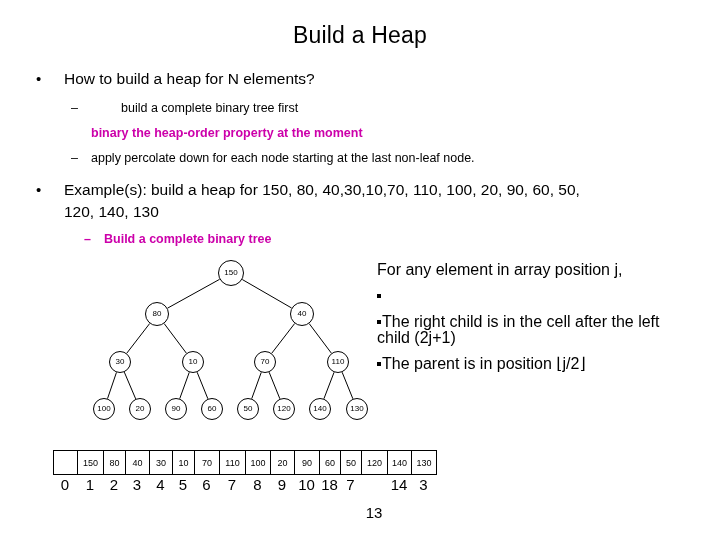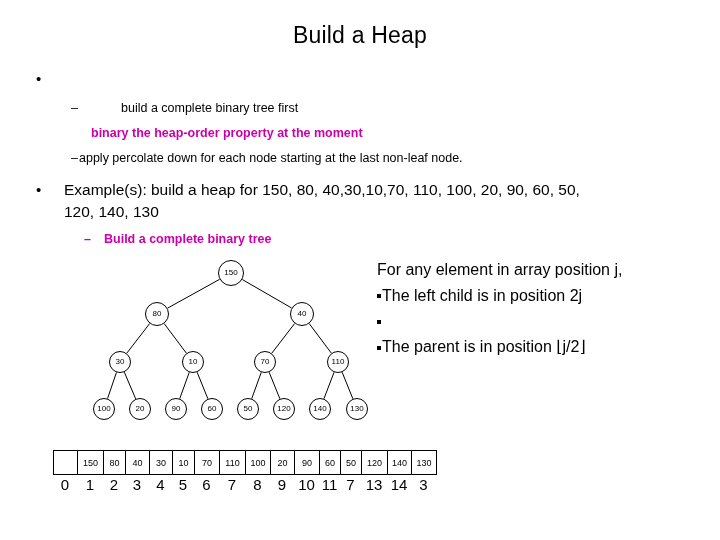"How to build a heap" span.txt { html: none -> <span>How to build a heap for N elements?</span> }
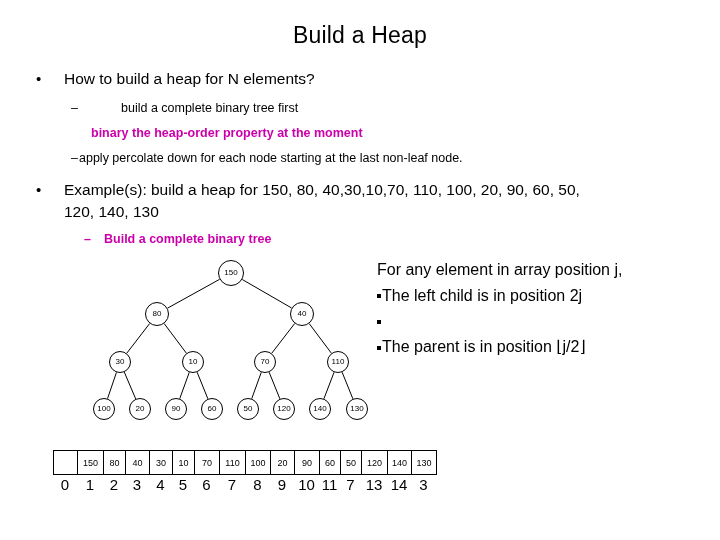"apply percolate down for each" span.txt { margin-left: 8px -> 20px }
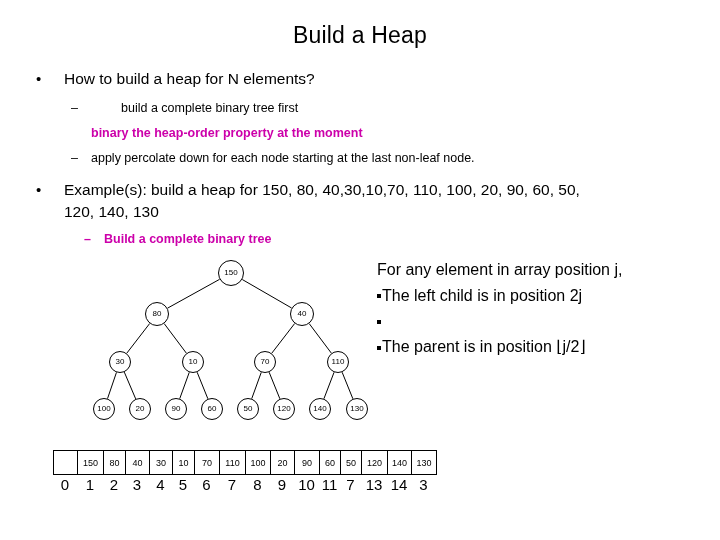"The left child is in" span.body { html: <span>The left child is in position 2j</span> -> none }
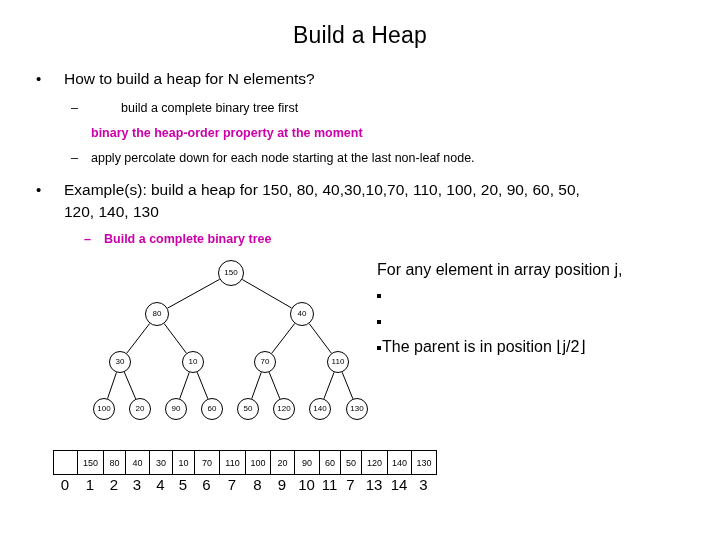"The right child is in" span.body { html: none -> <span>The right child is in the cell after the left child (2j+1)</span> }
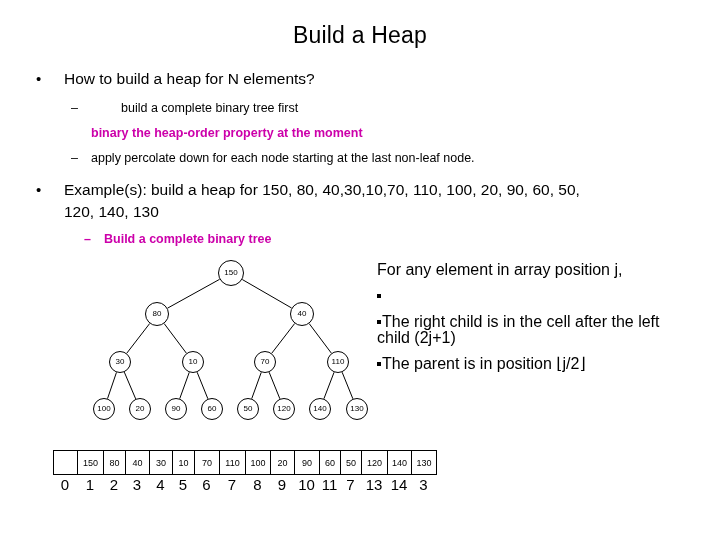"11" div.idx { text: 11 -> 18 }
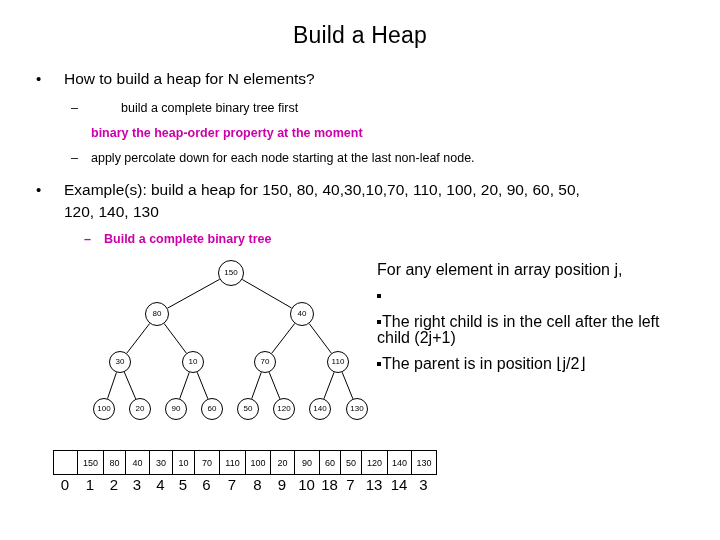"13" div.idx { margin-top: none -> 28px }
